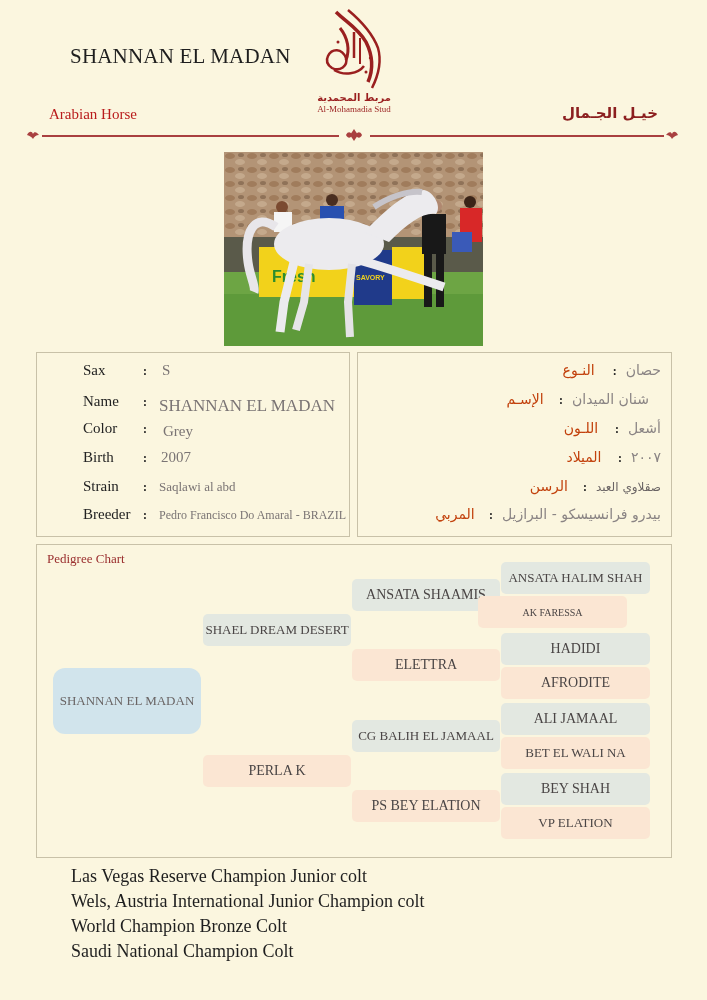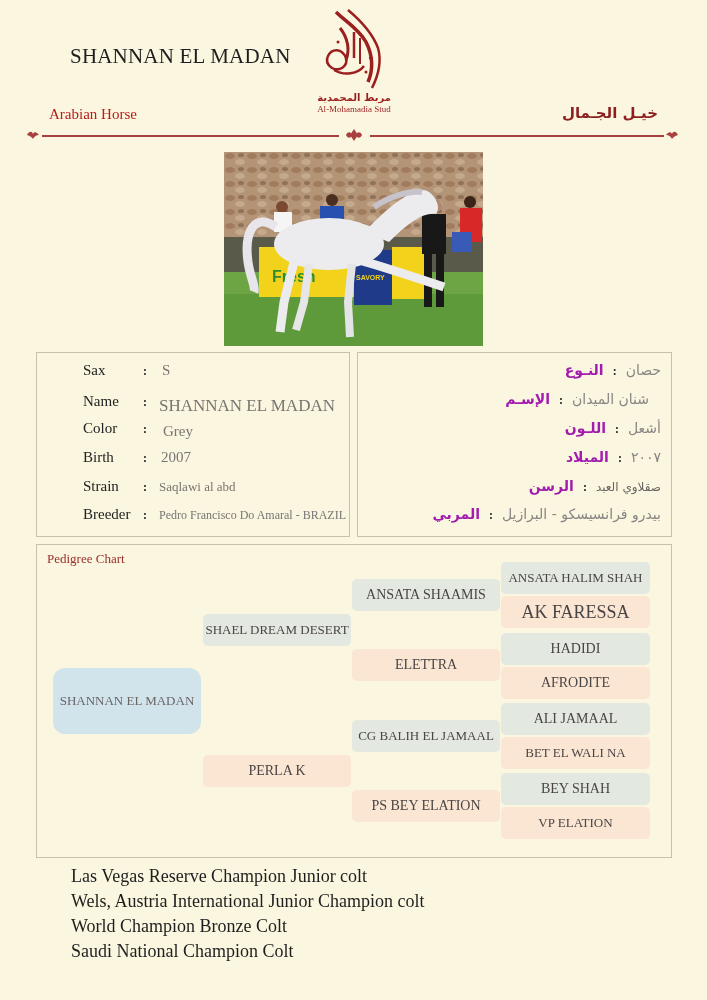"النـوع" .row-ar .lbl { color: #a21caf -> #c2410c; font-weight: bold -> normal; text-align: right -> center }
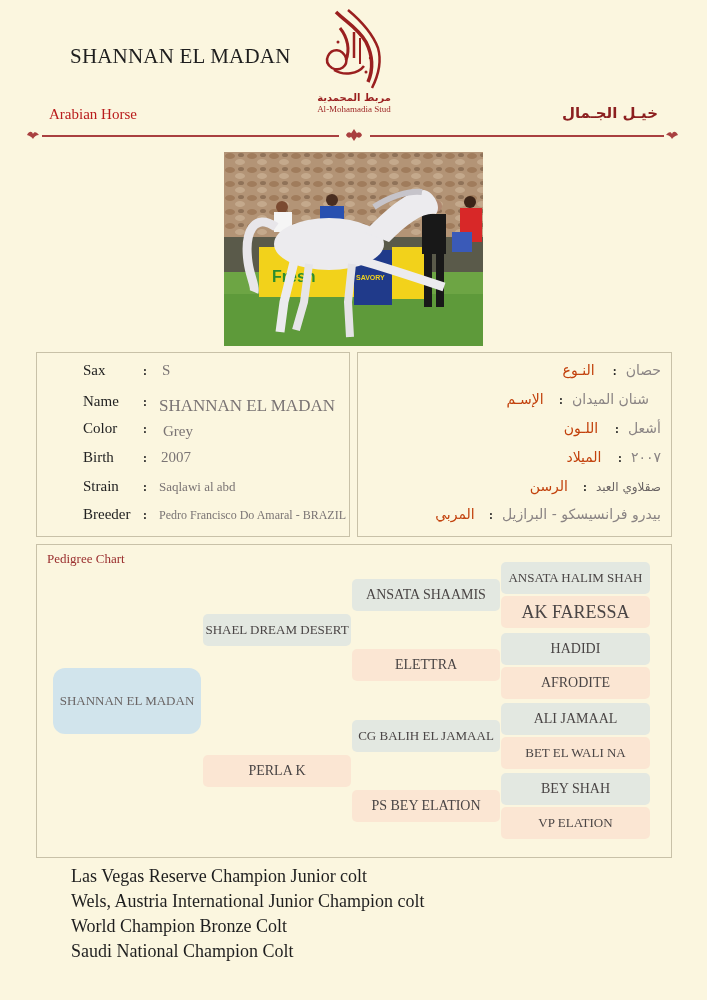"AK FARESSA" div.pbox { font-size: 18px -> 10px; left: 501px -> 478px }
